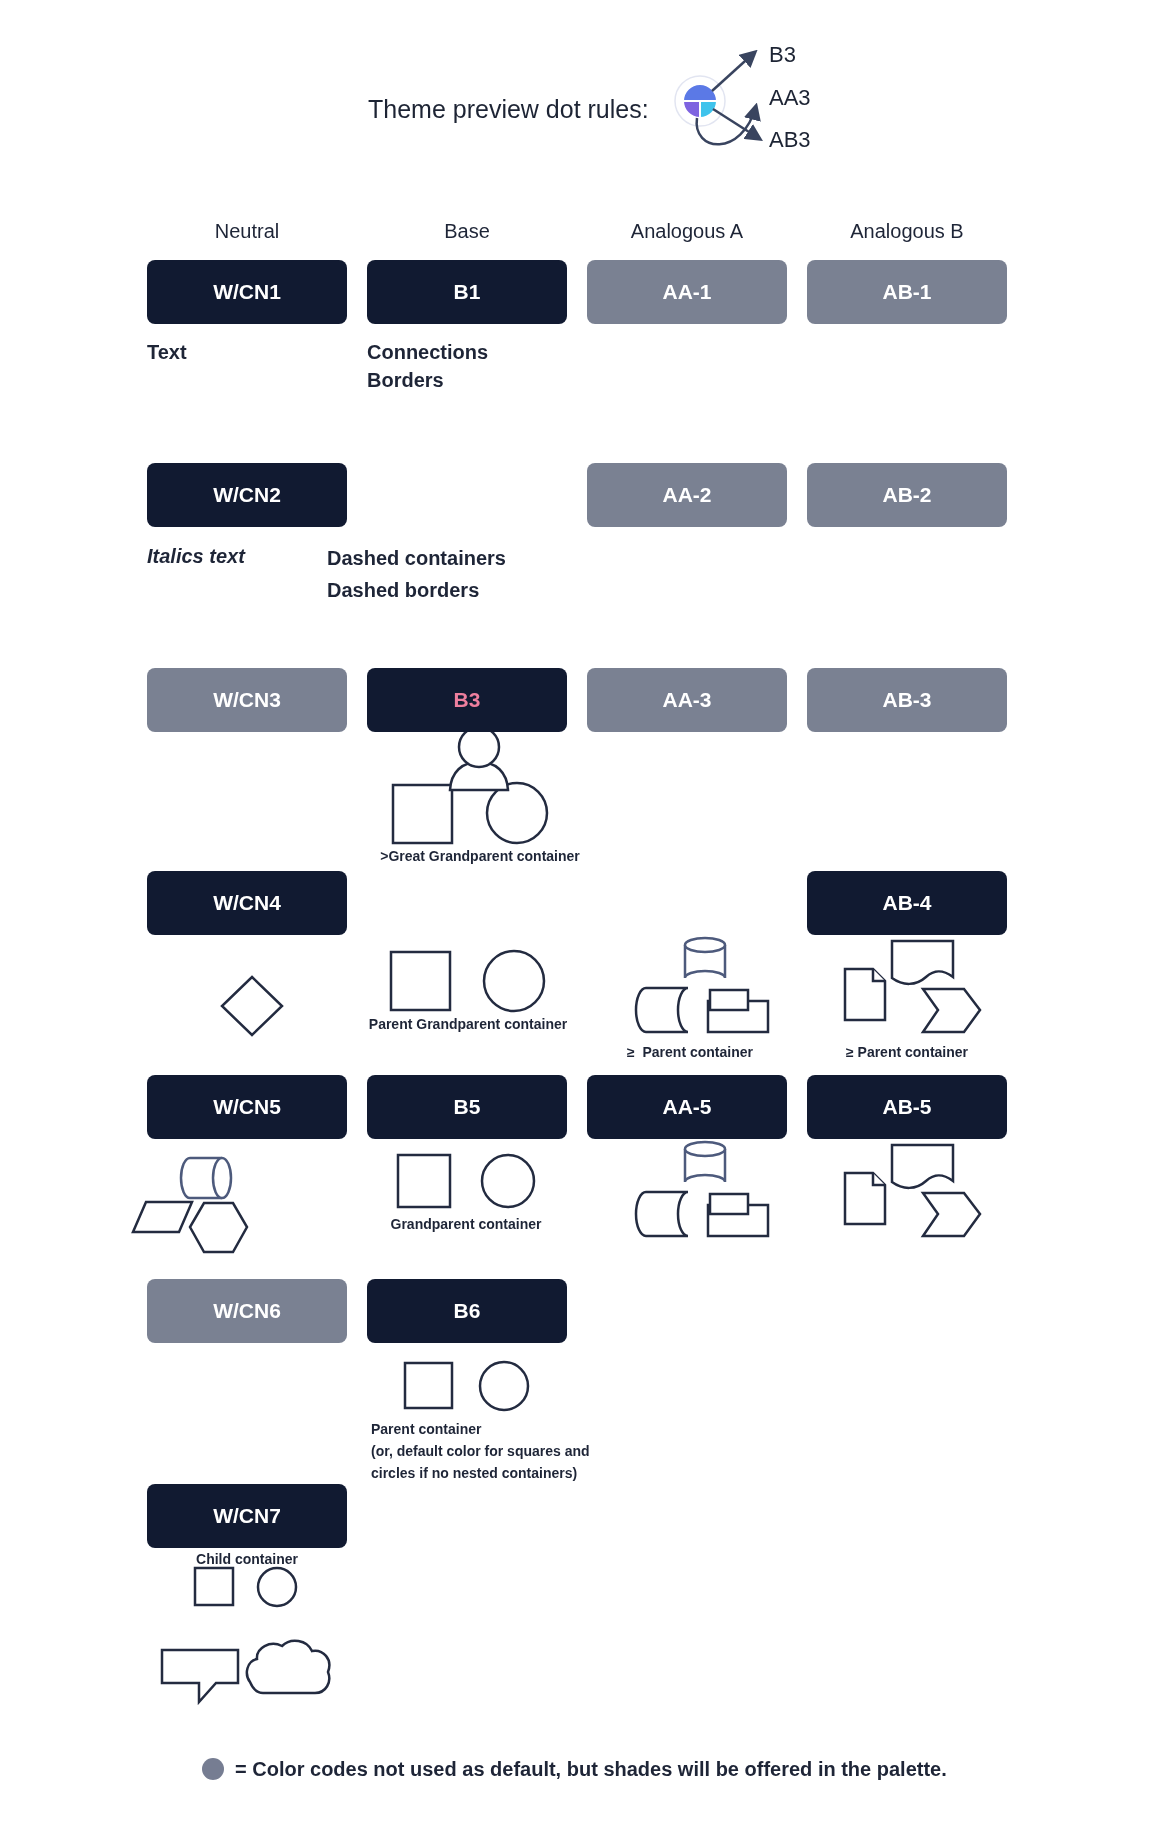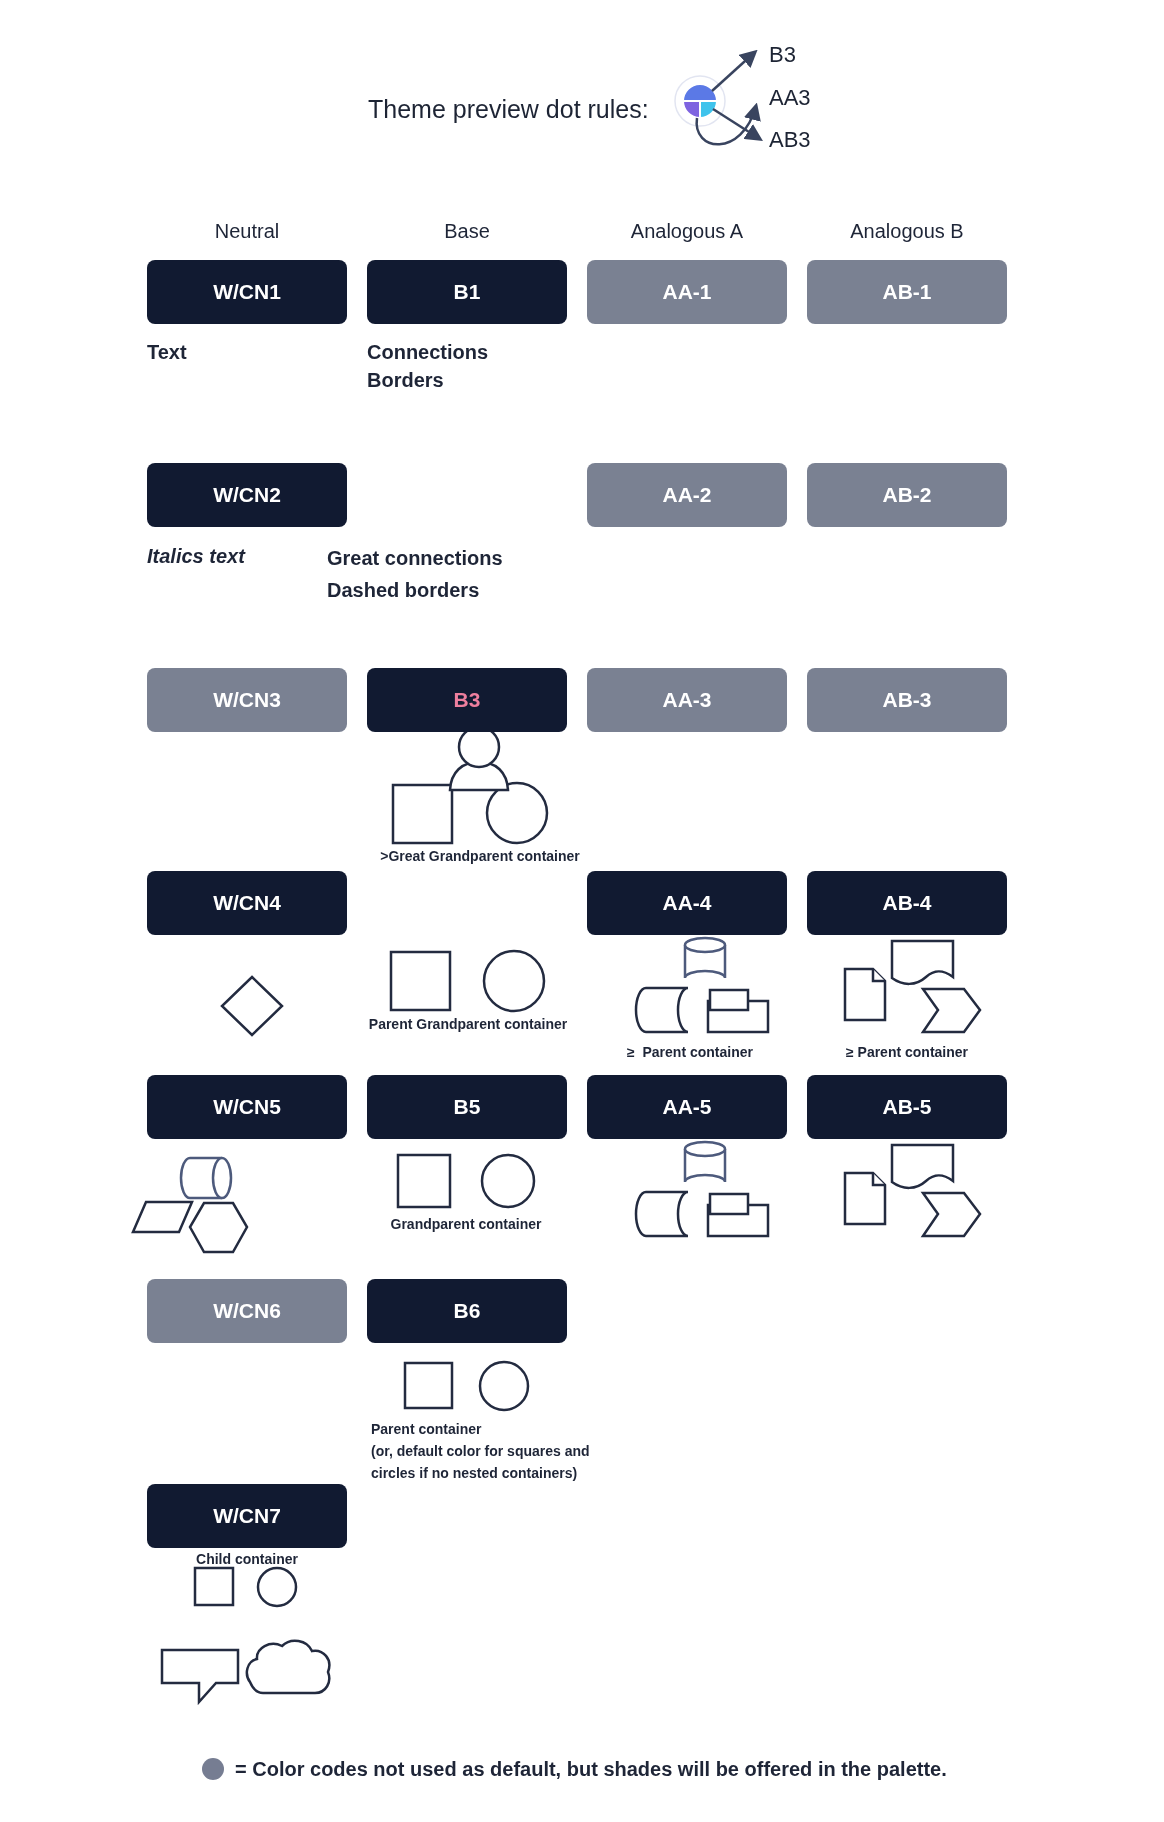"Great connections" div.cap20 { text: Great connections -> Dashed containers }
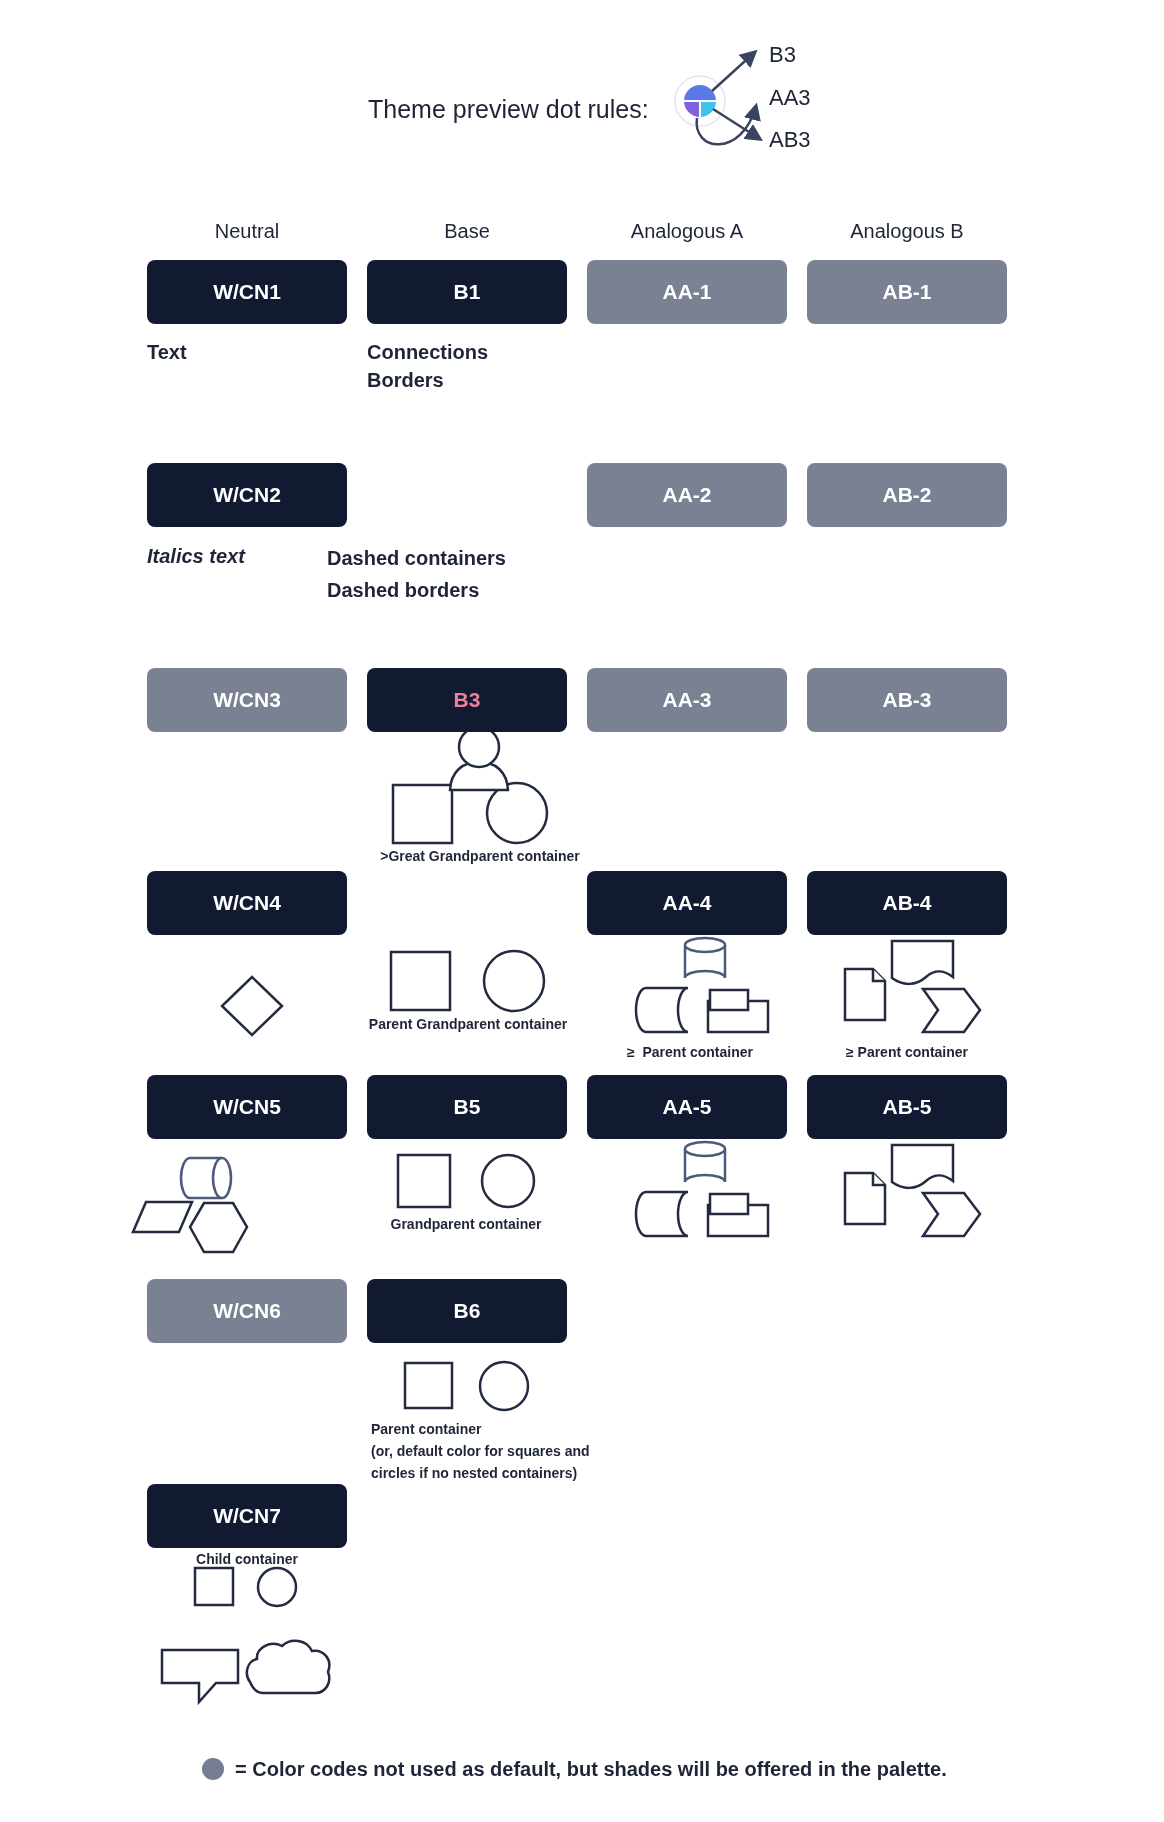"AA-4" div.chip { html: <div>AA-4</div> -> none }
